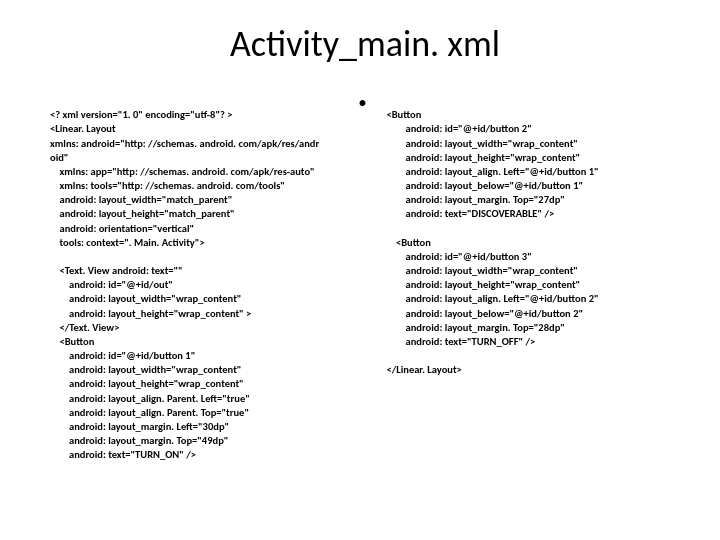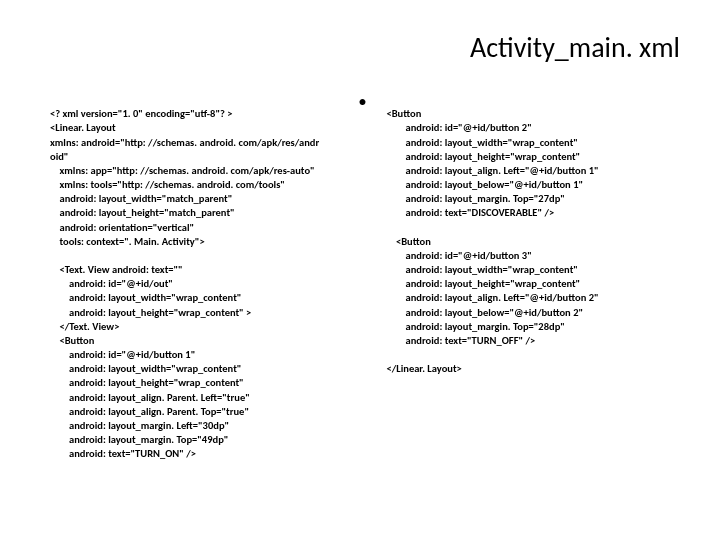"Activity_main. xml" .title { font-size: 28px -> 36px; margin: 10px 0 28px 0 -> 2px 0 28px 0; text-align: right -> center }
